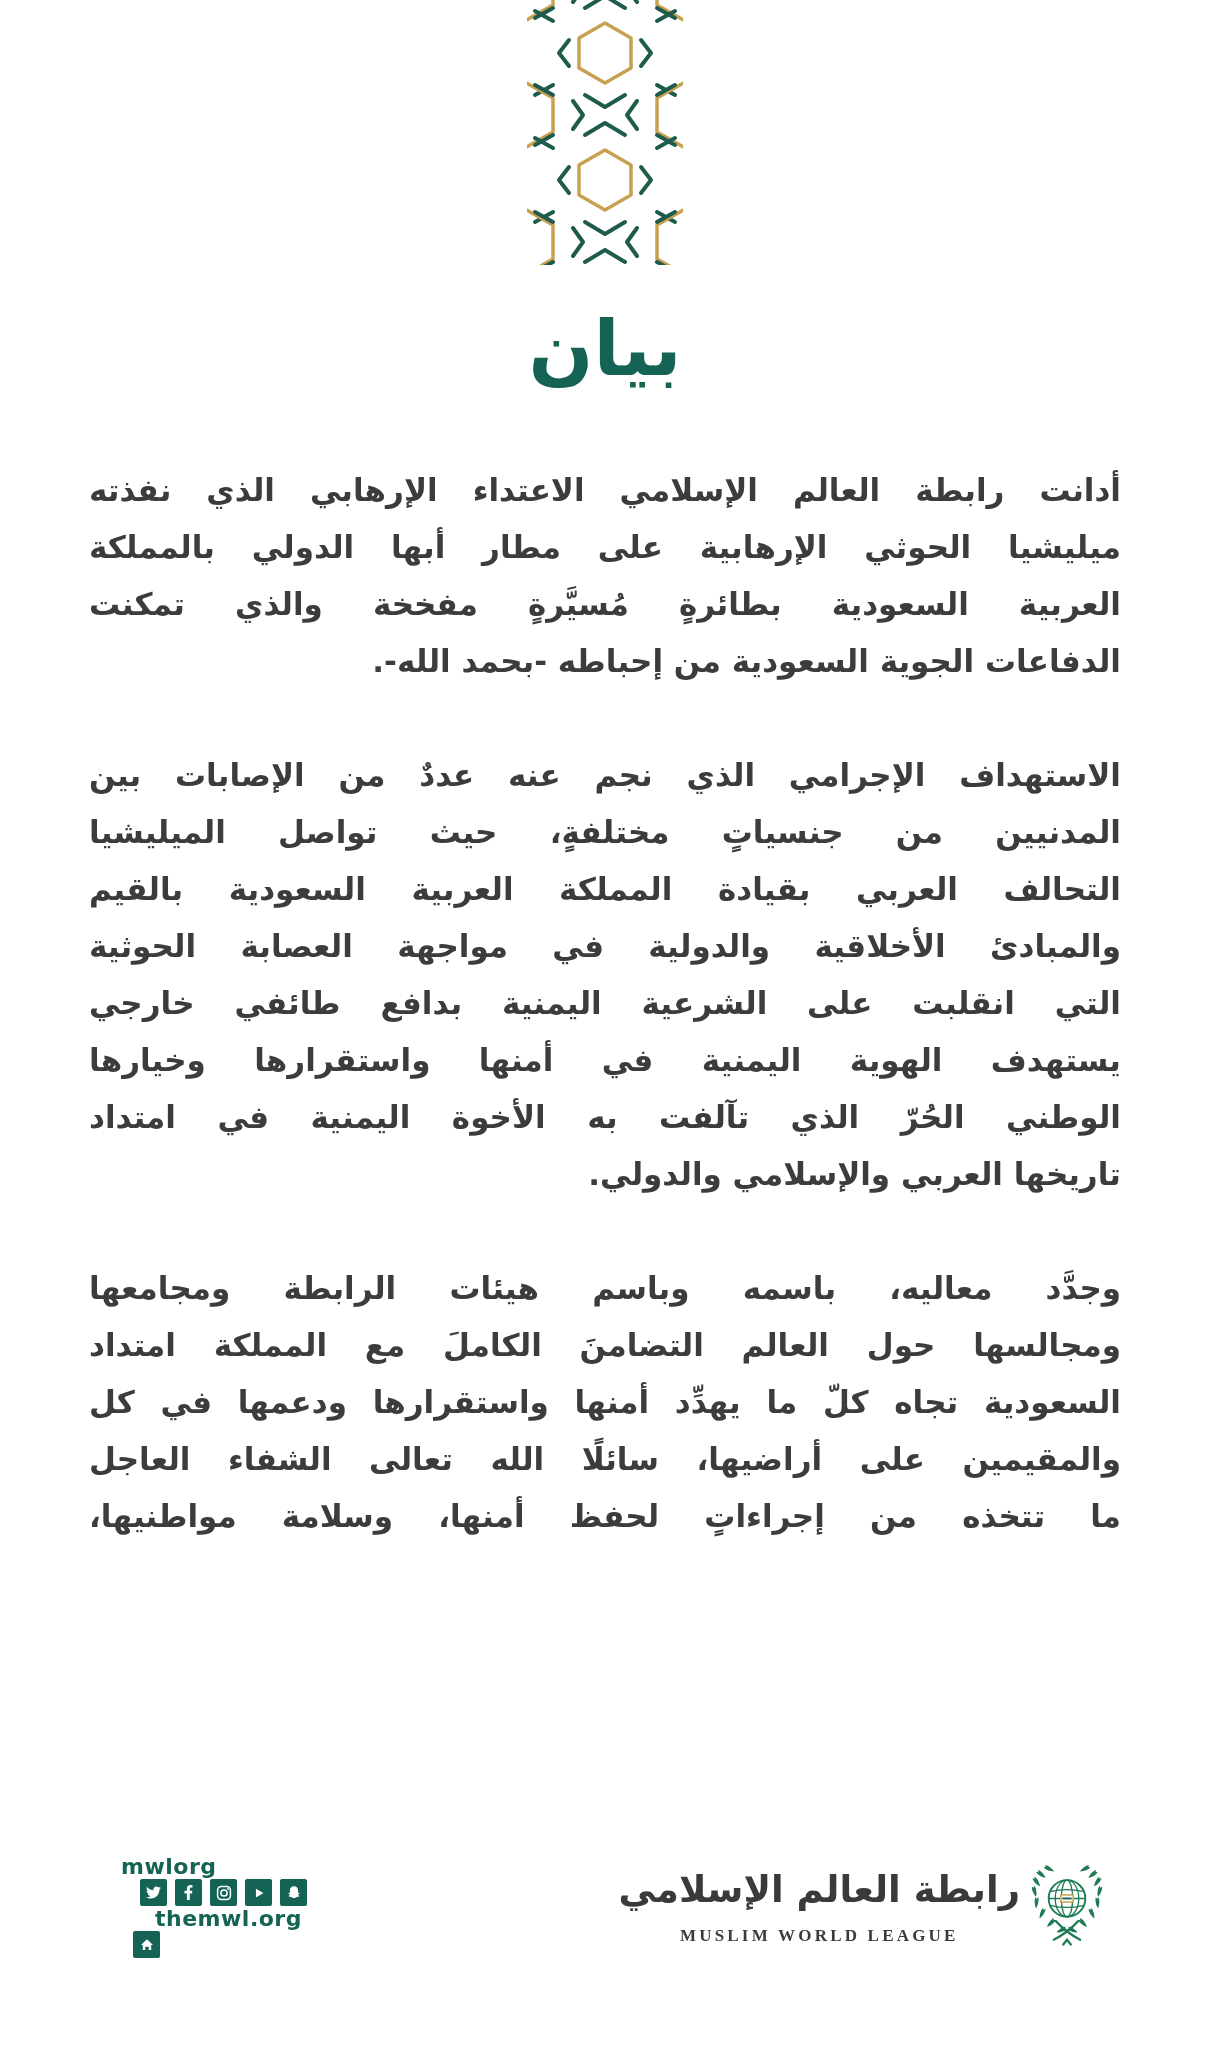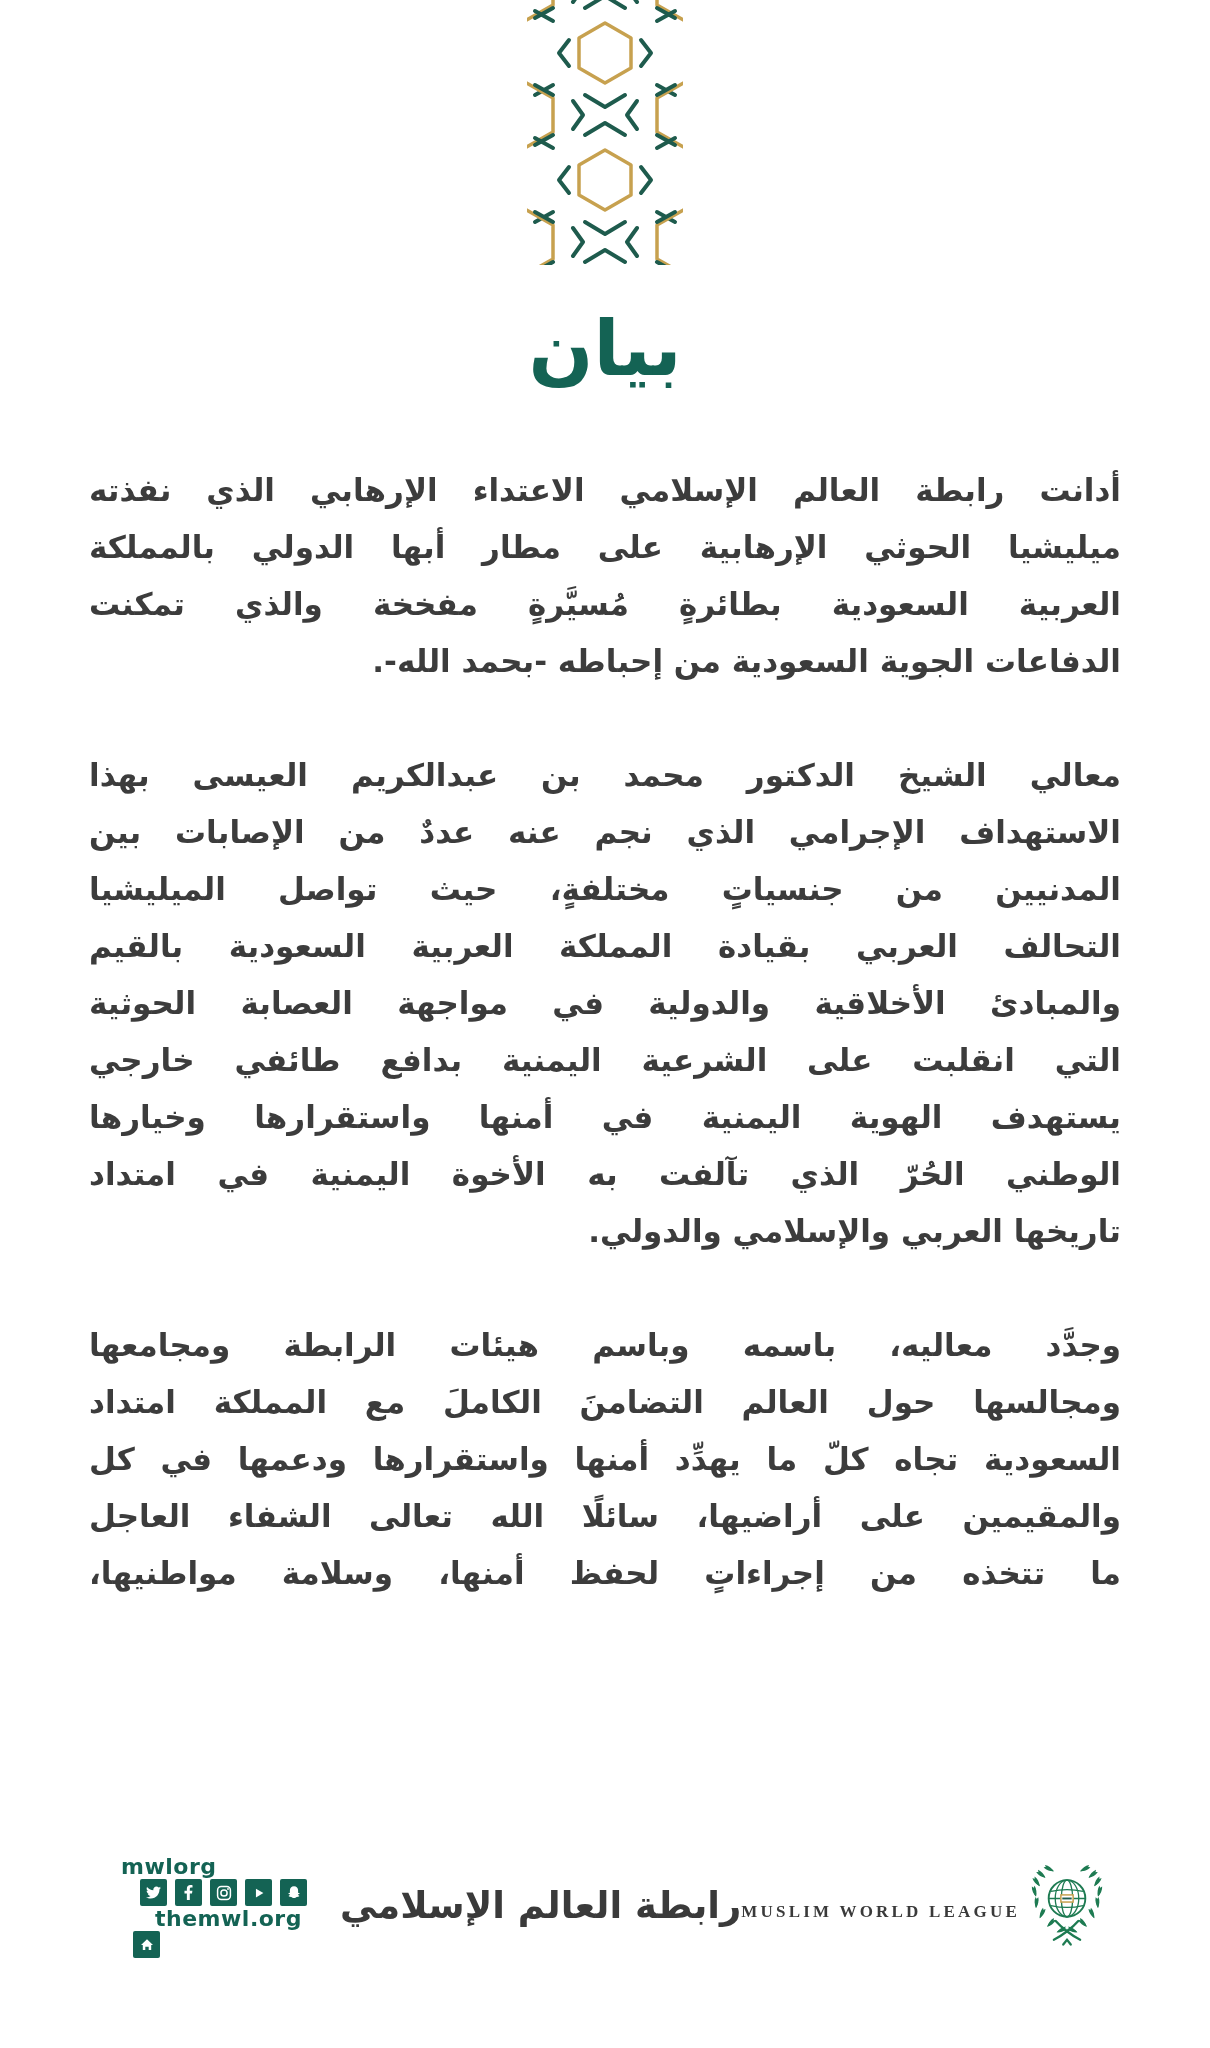"معالي الشيخ الدكتور محمد بن" div.para-line { html: <div>معالي الشيخ الدكتور محمد بن عبدالكريم العيسى بهذا</div> -> none }
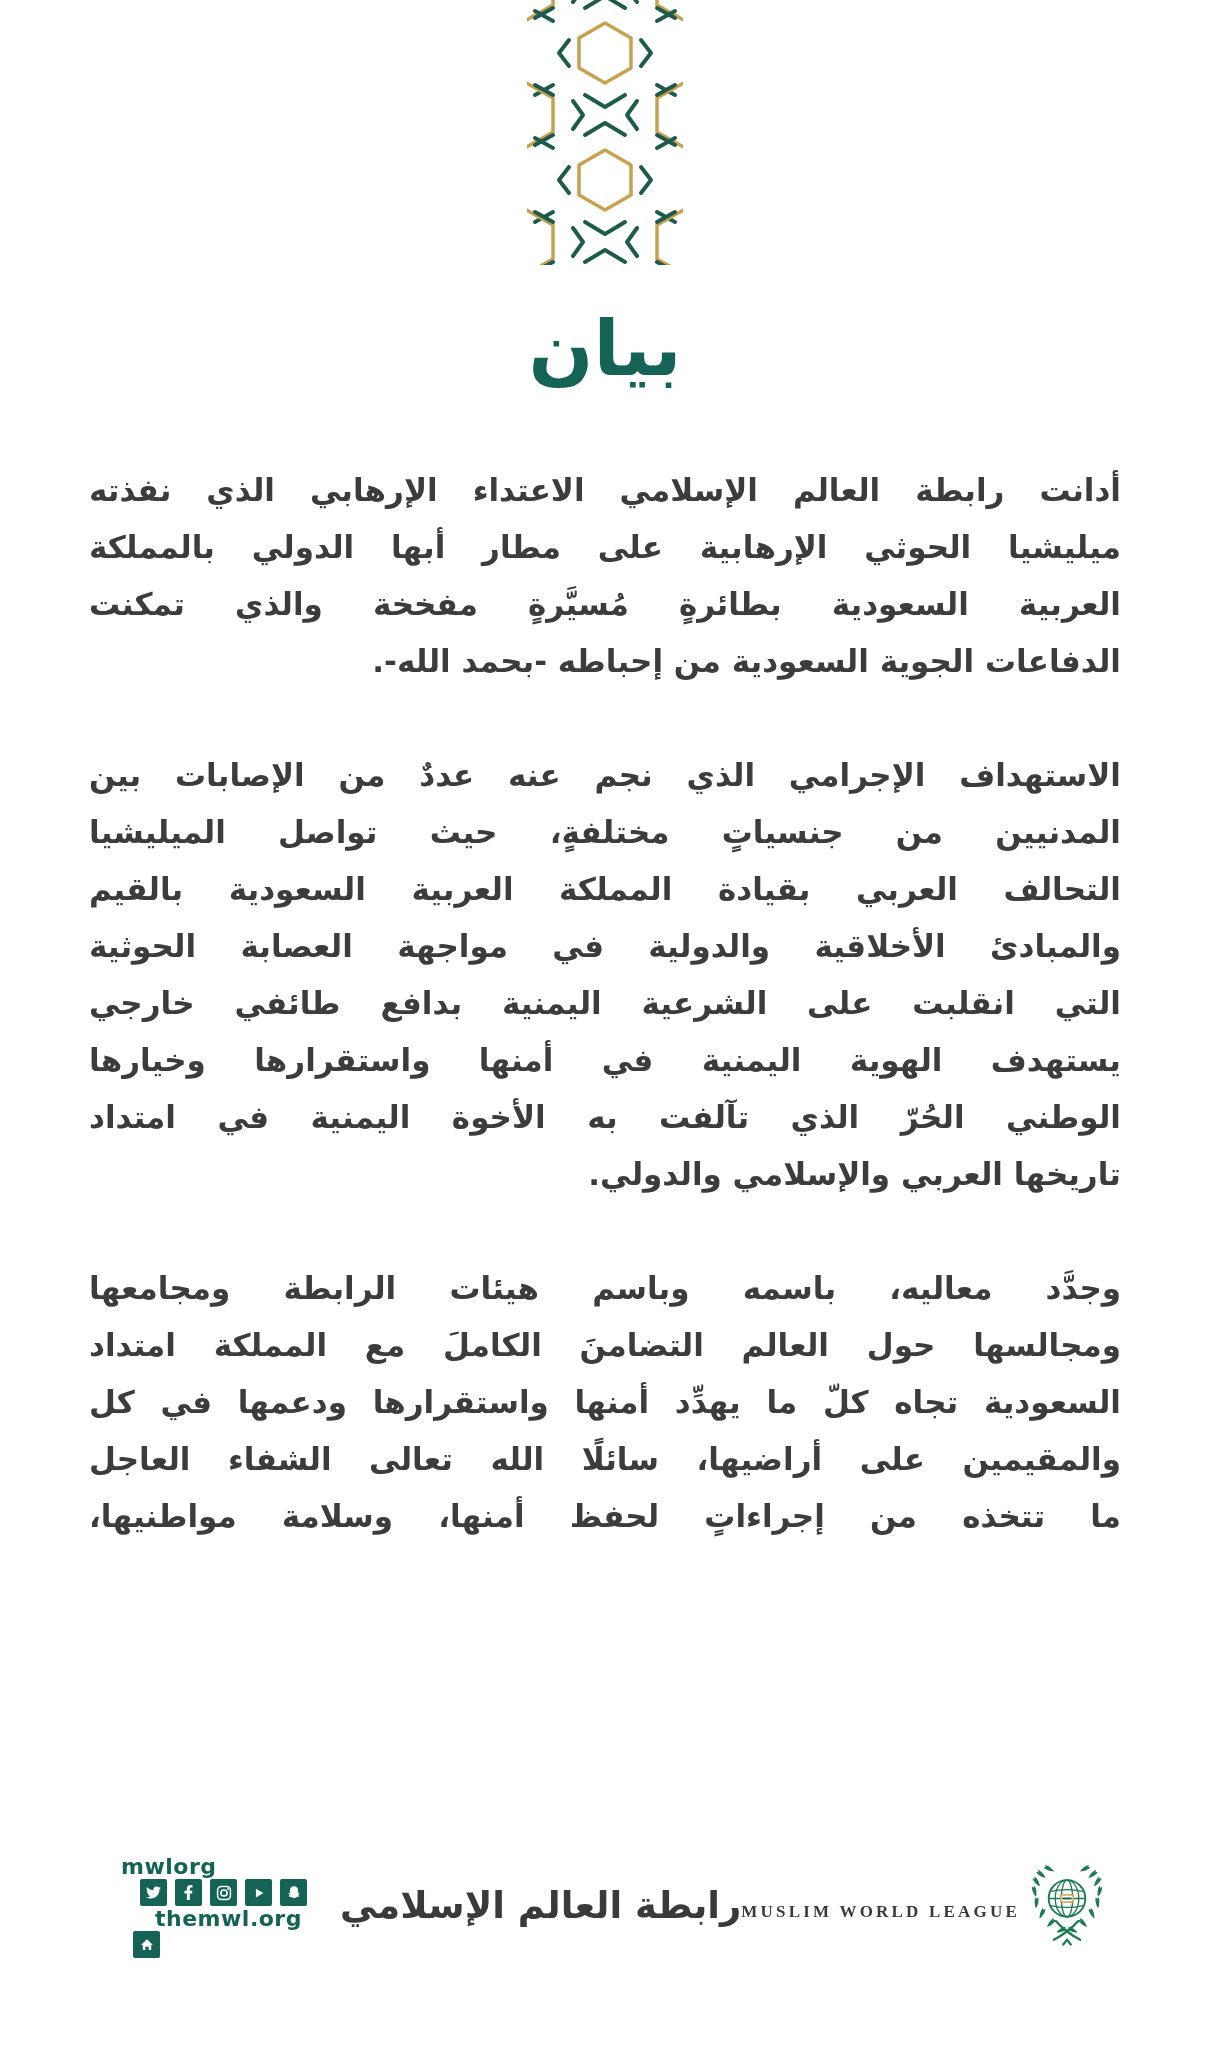"رابطة العالم الإسلامي" .logo-text { flex-direction: row -> column }
